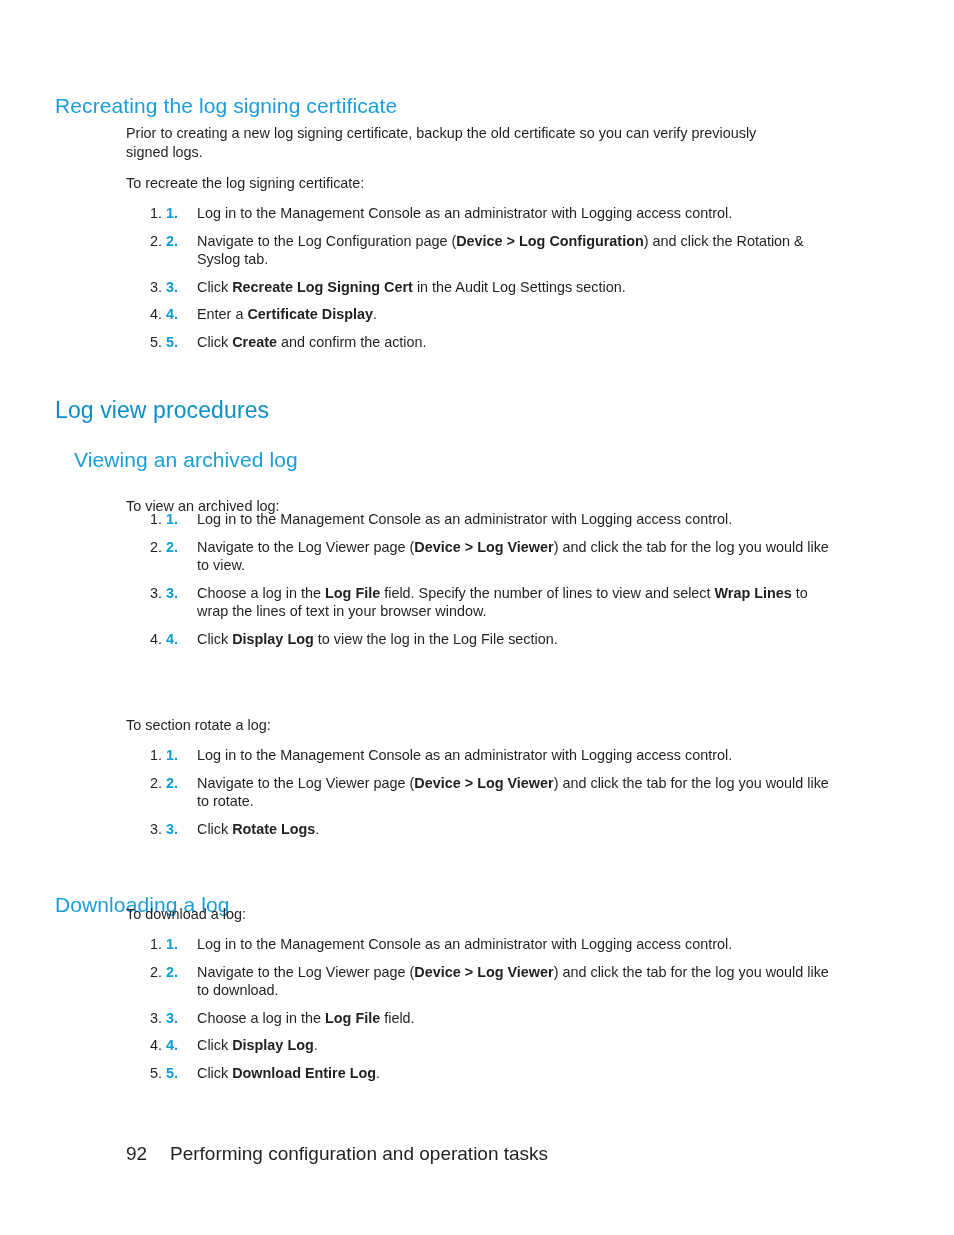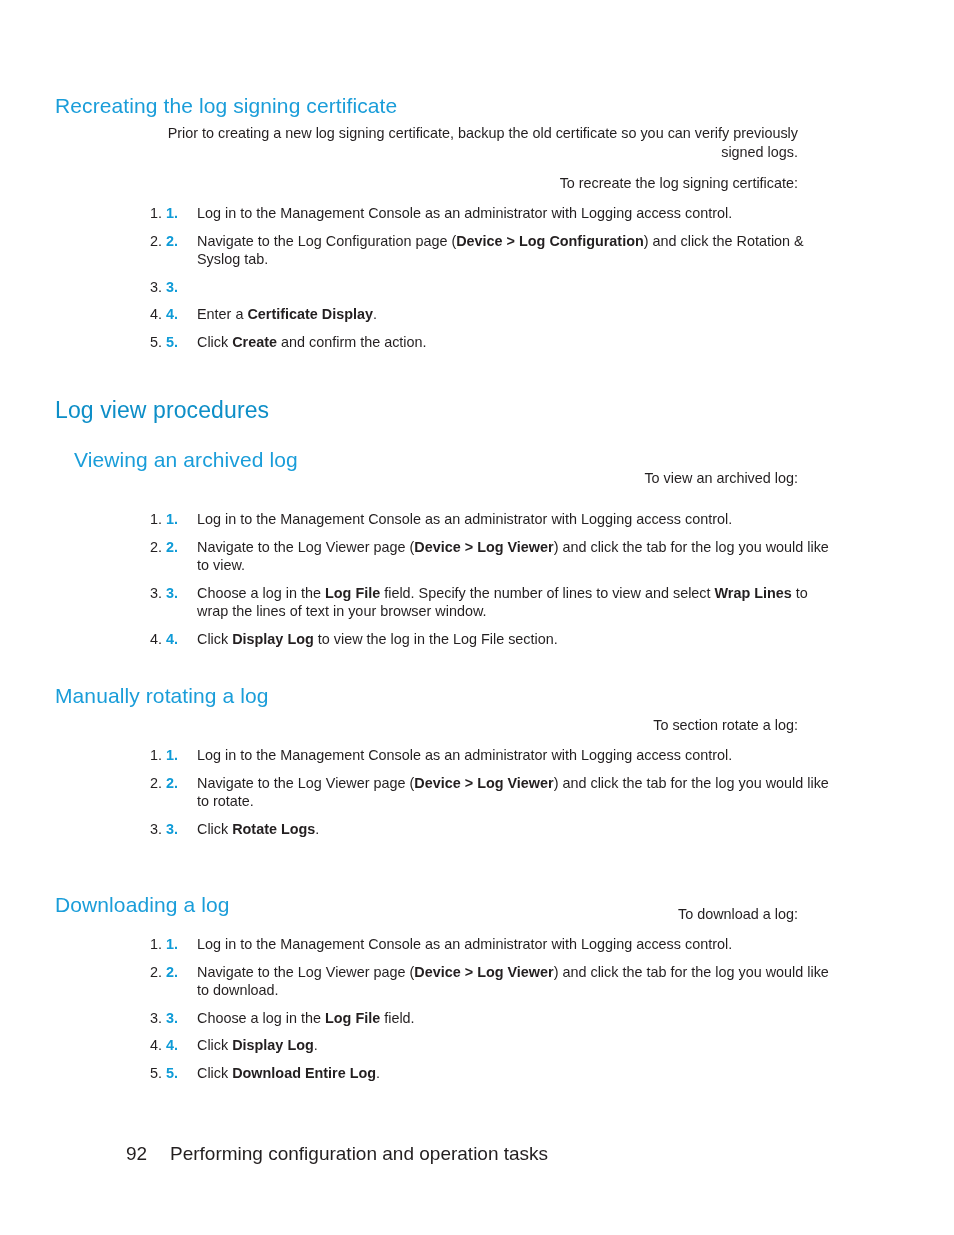"Prior to creating a new" .para { text-align: right -> left }
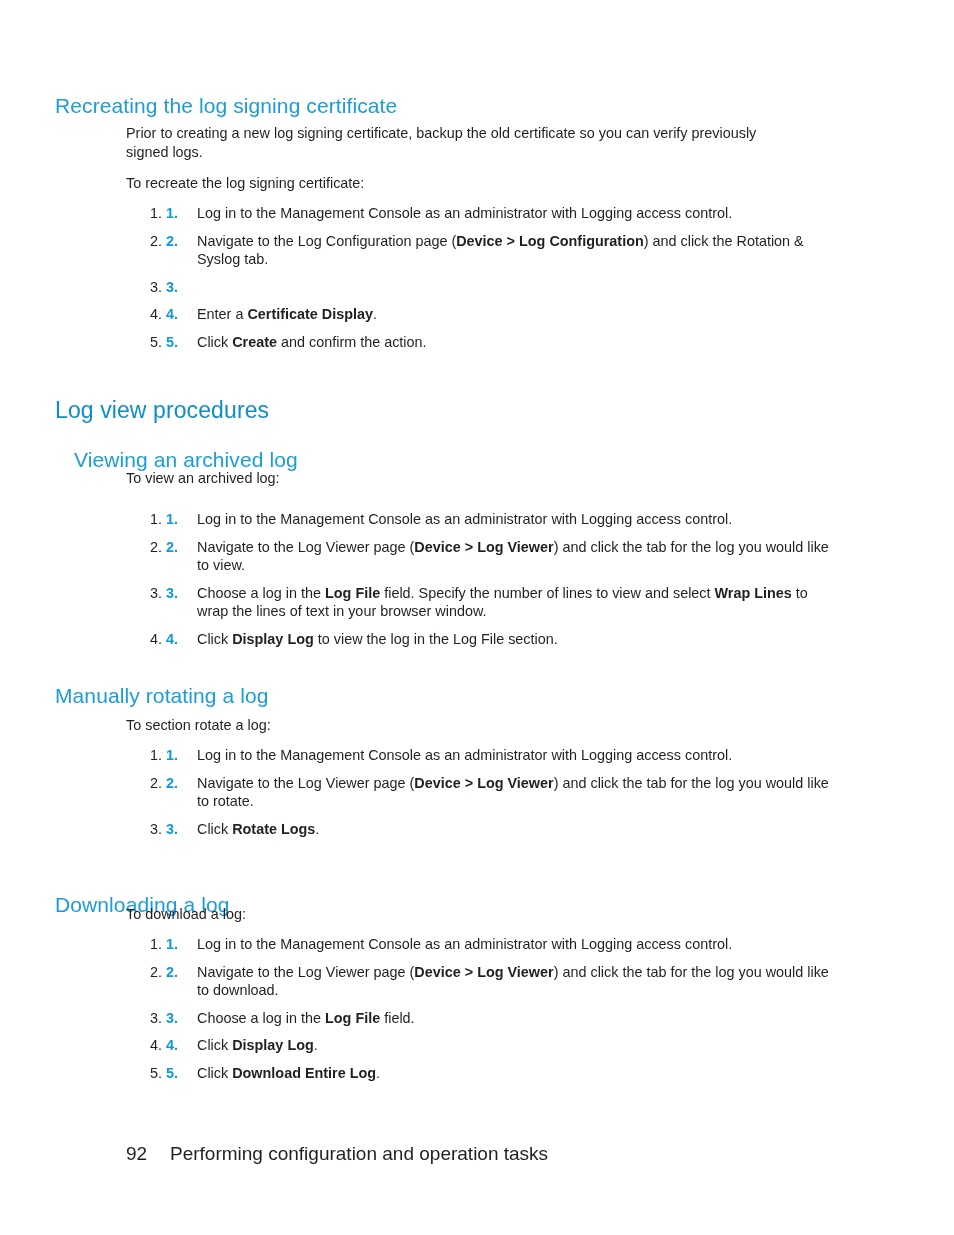"Click Recreate Log Signing Cert" span { html: none -> <span>Click <b>Recreate Log Signing Cert</b> in the Audit Log Settings section.</span> }
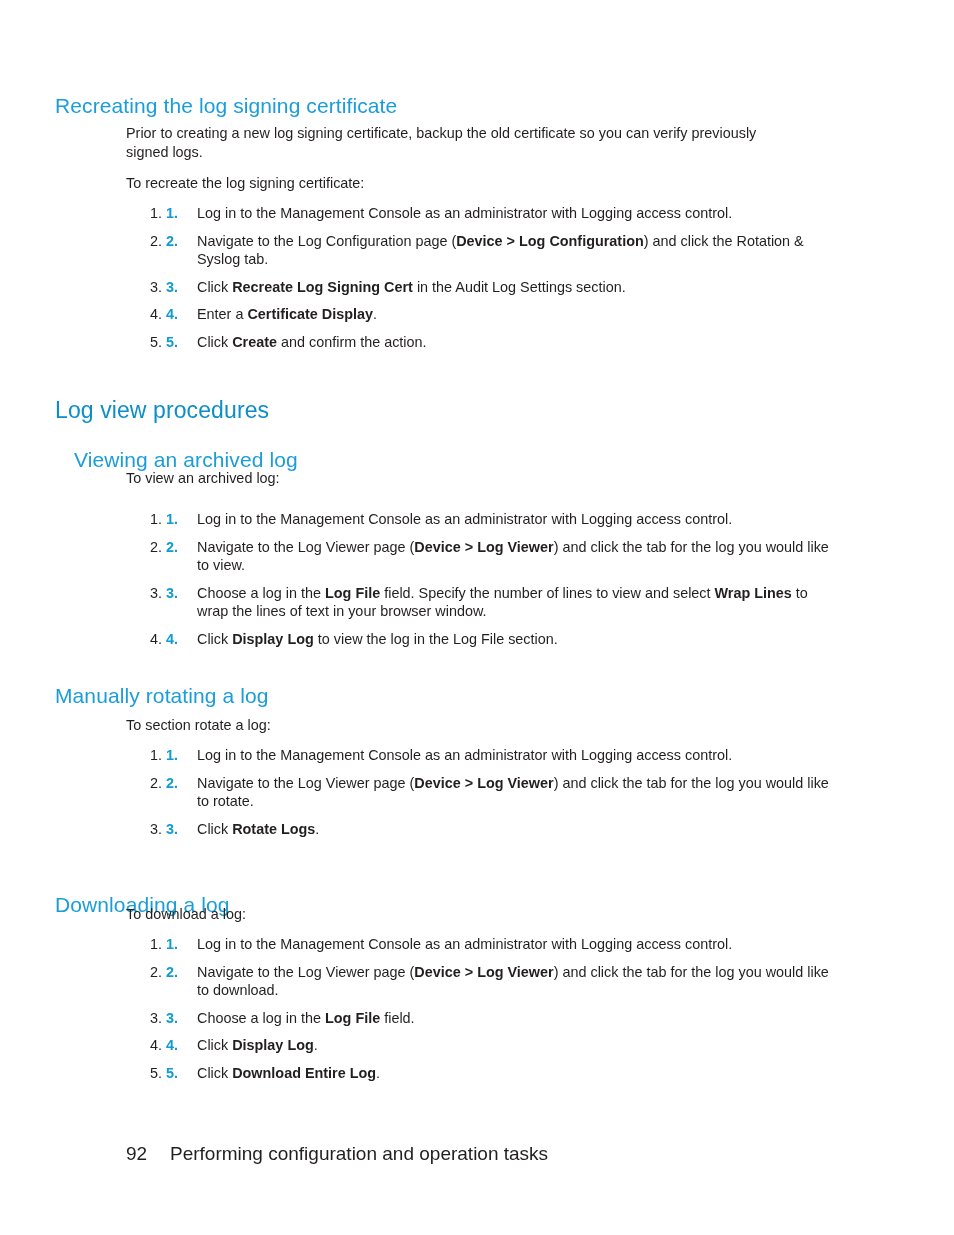"To view an archived log:" p.para { top: 444px -> 472px }
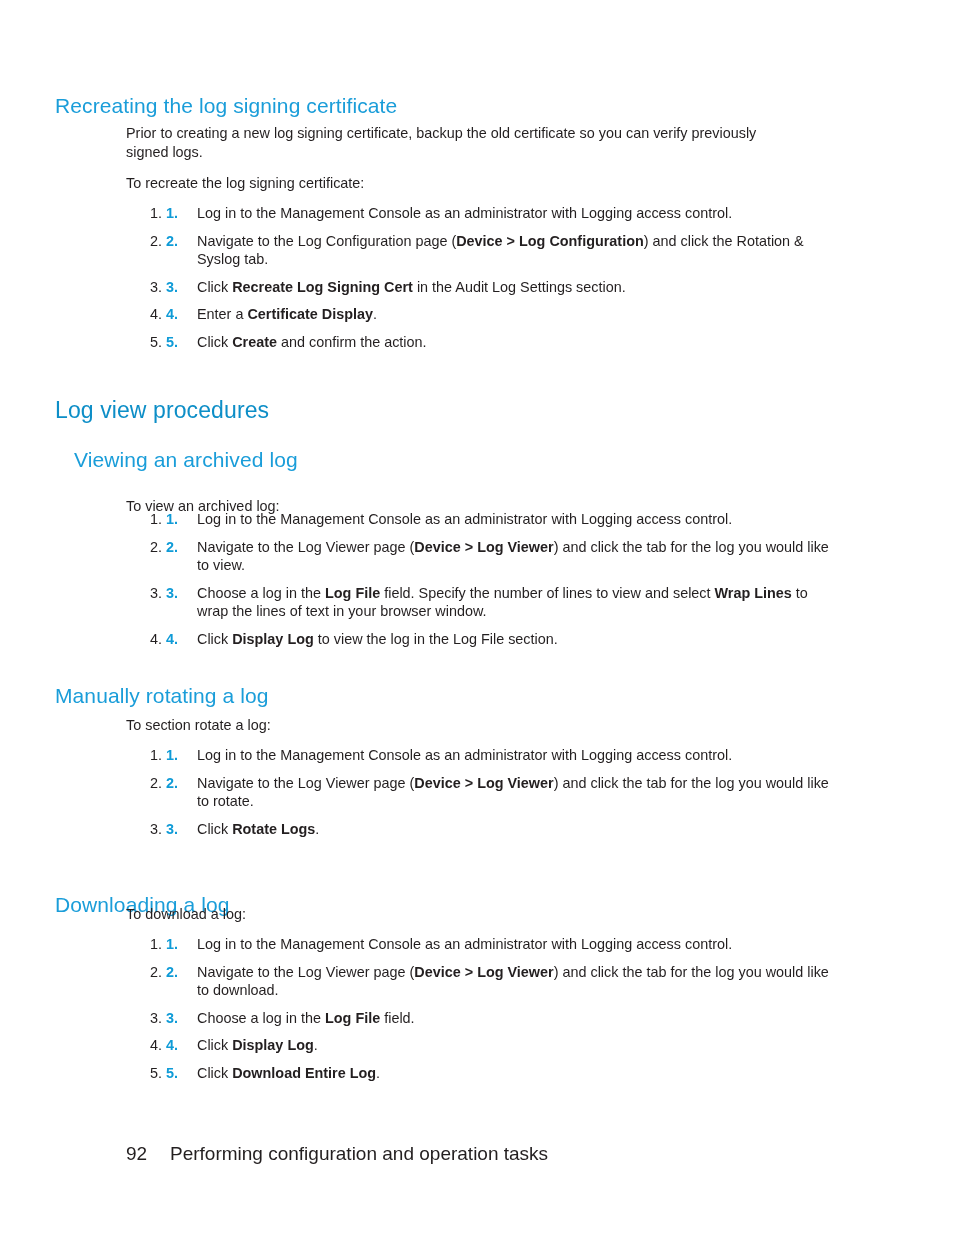"Manually rotating a log" h2.h2 { html: <h2>Manually rotating a log</h2> -> none }
